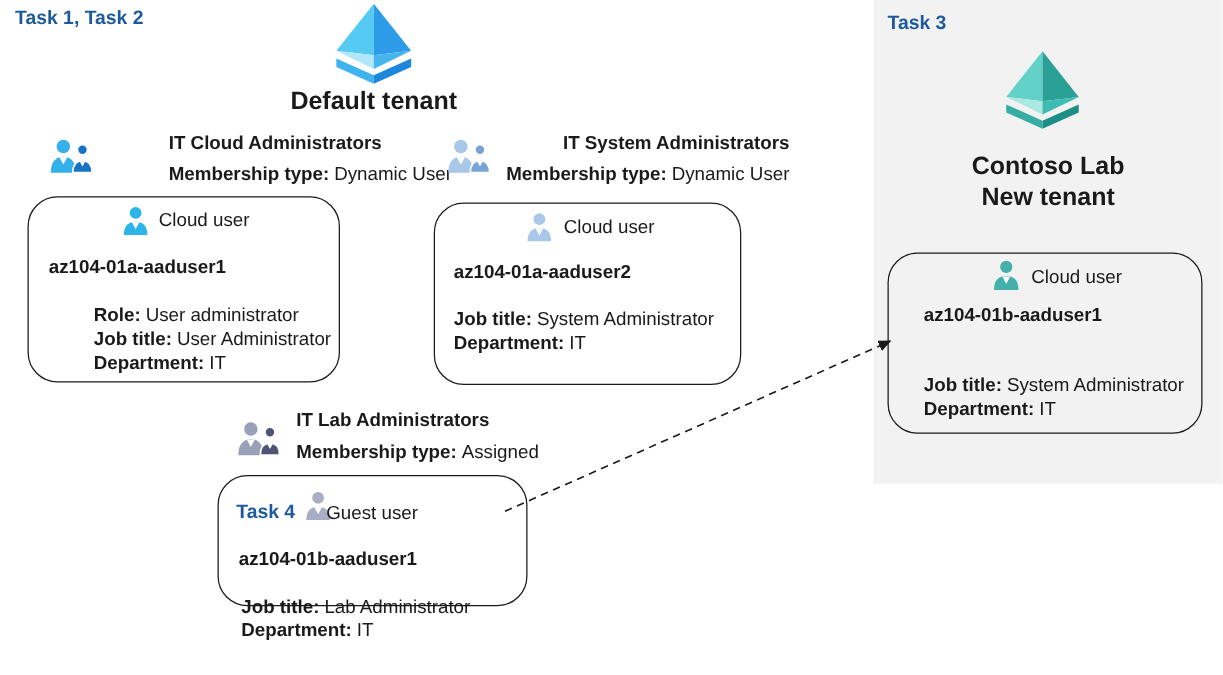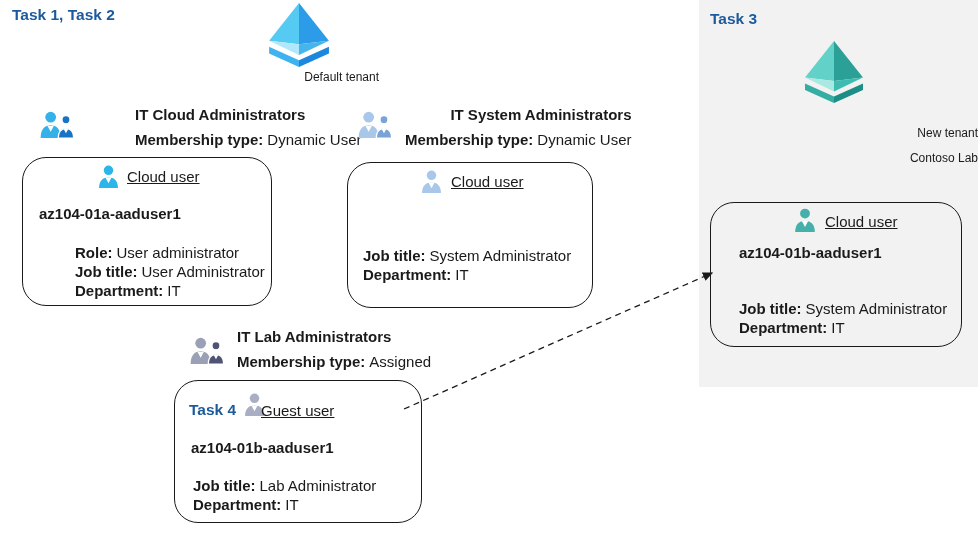"Default tenant" .tenant-title { font-size: 12px -> 20px; font-weight: 400 -> 700; text-align: right -> center }
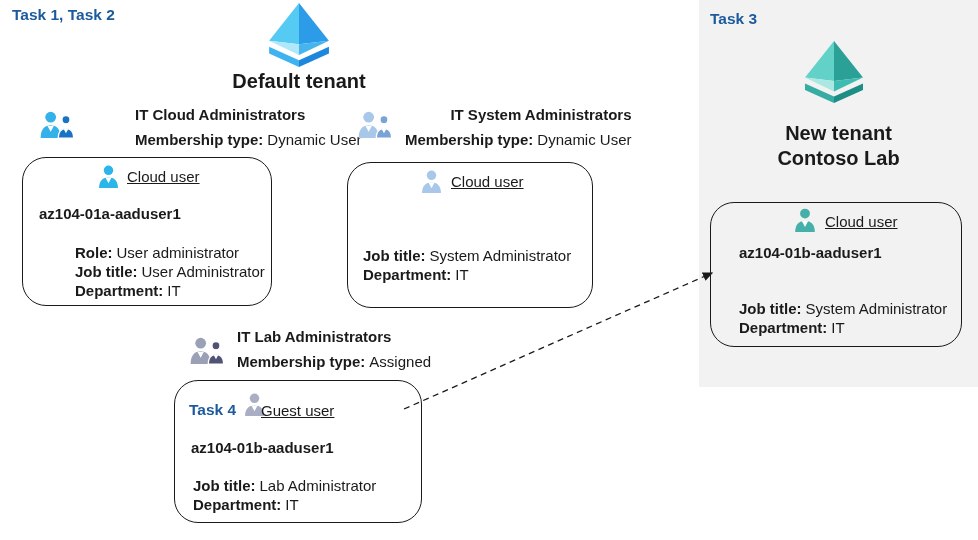"New tenant" div { order: before "Contoso Lab" -> after "Contoso Lab" }
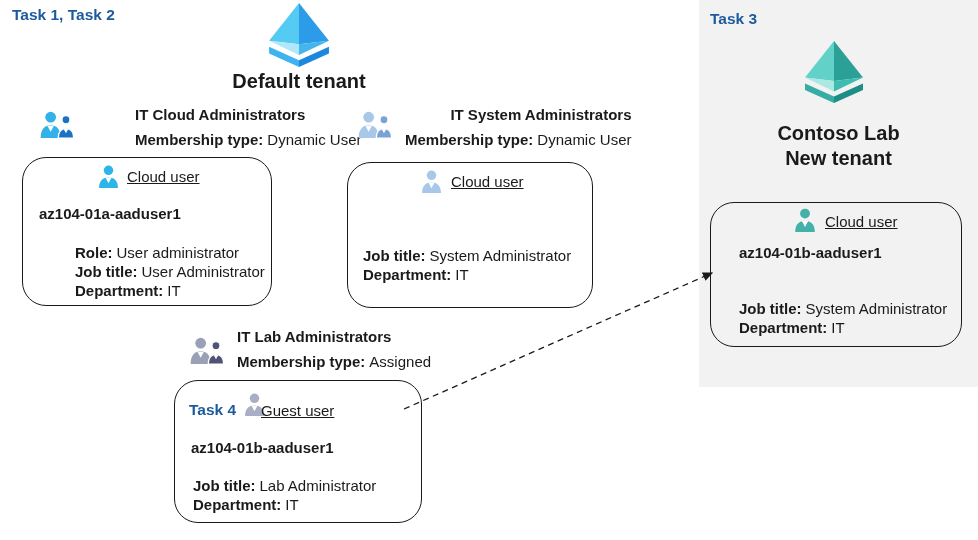"Cloud user" .card .ctype { text-decoration: underline -> none }
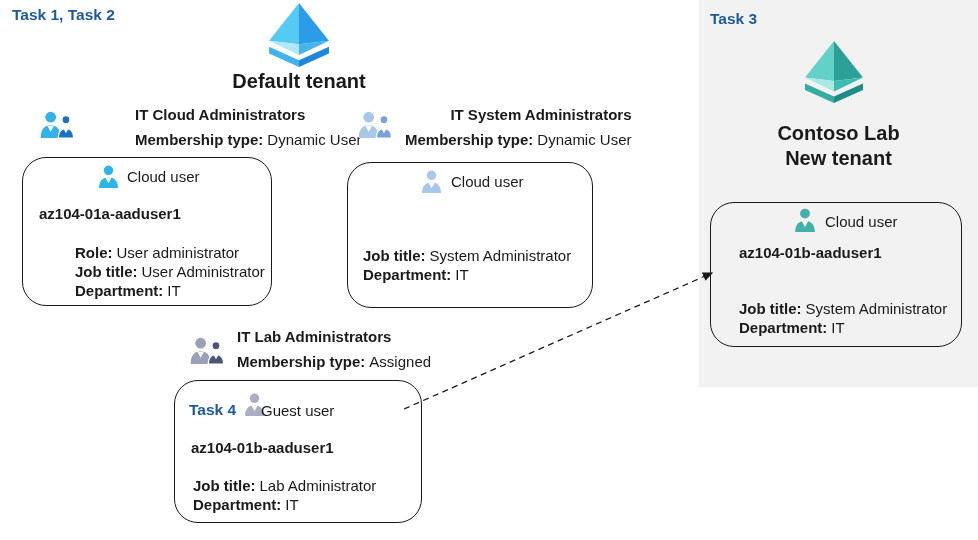"az104-01a-aaduser2" div.cuser { html: none -> <div>az104-01a-aaduser2</div> }
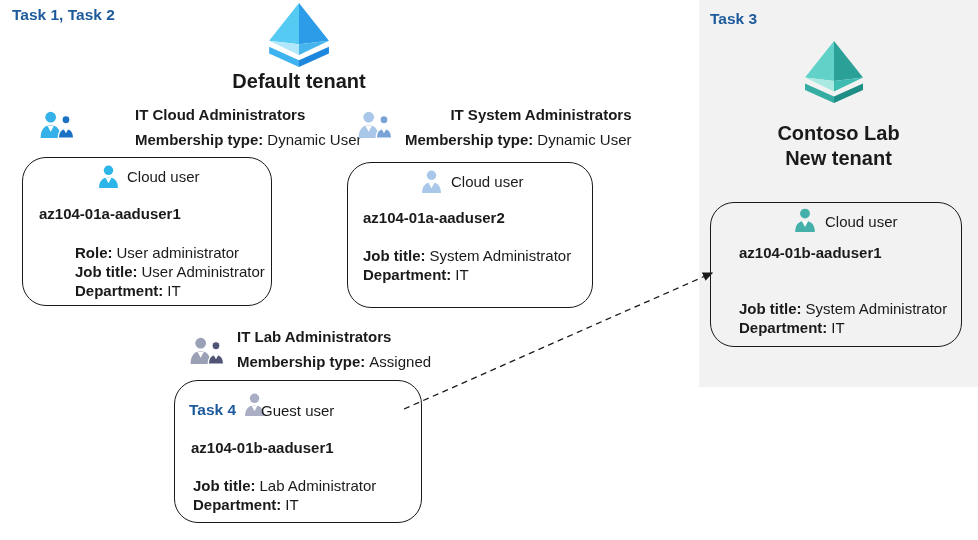"Task 4" div.abs { height: 143px -> 105px }
